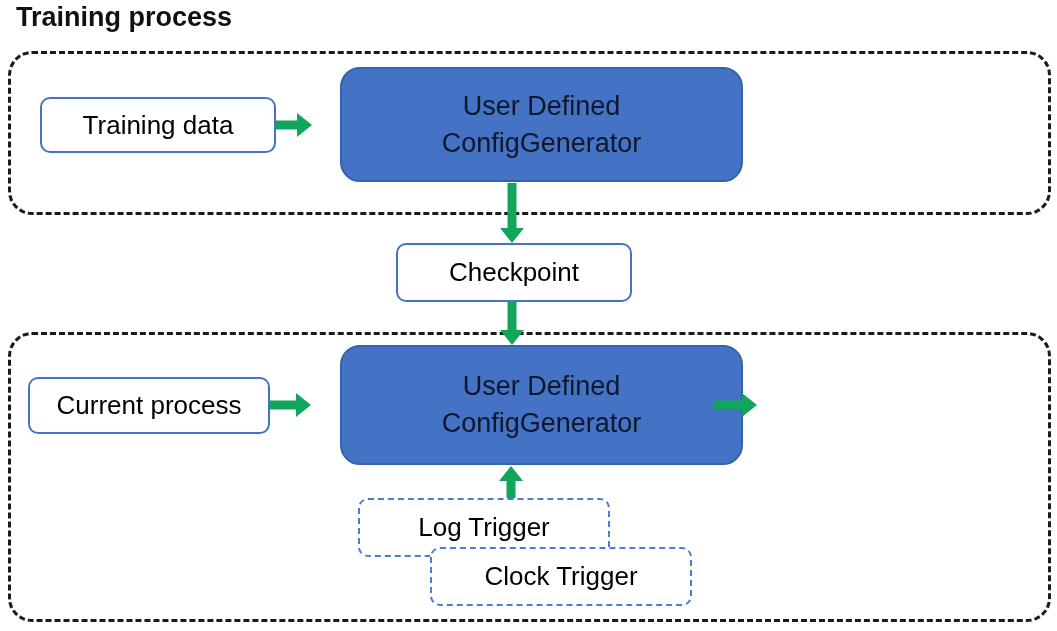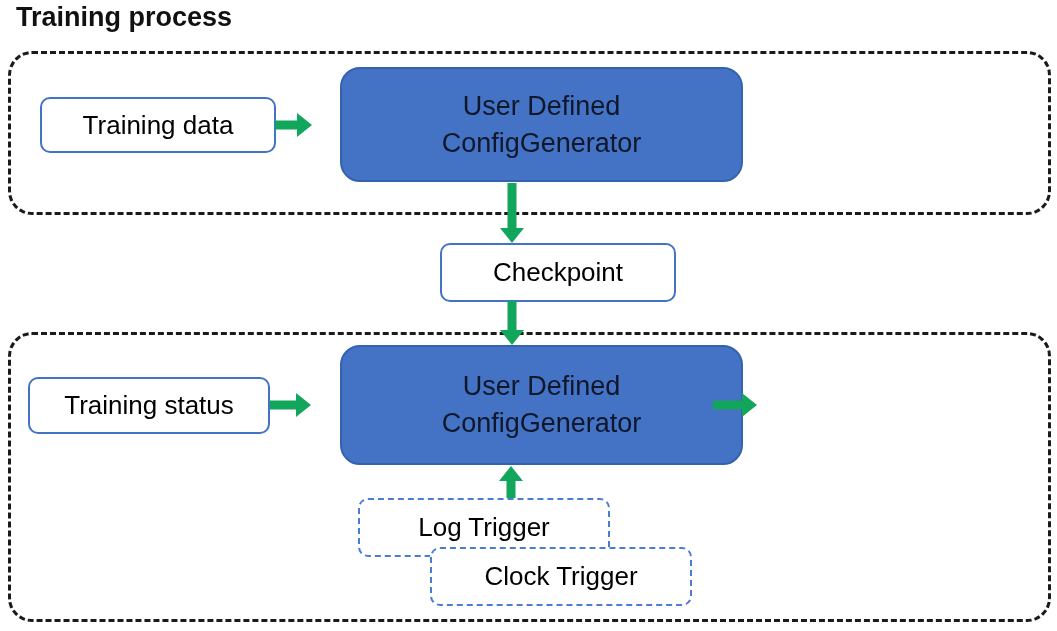"Checkpoint" .checkpoint { margin-left: 44px -> none }
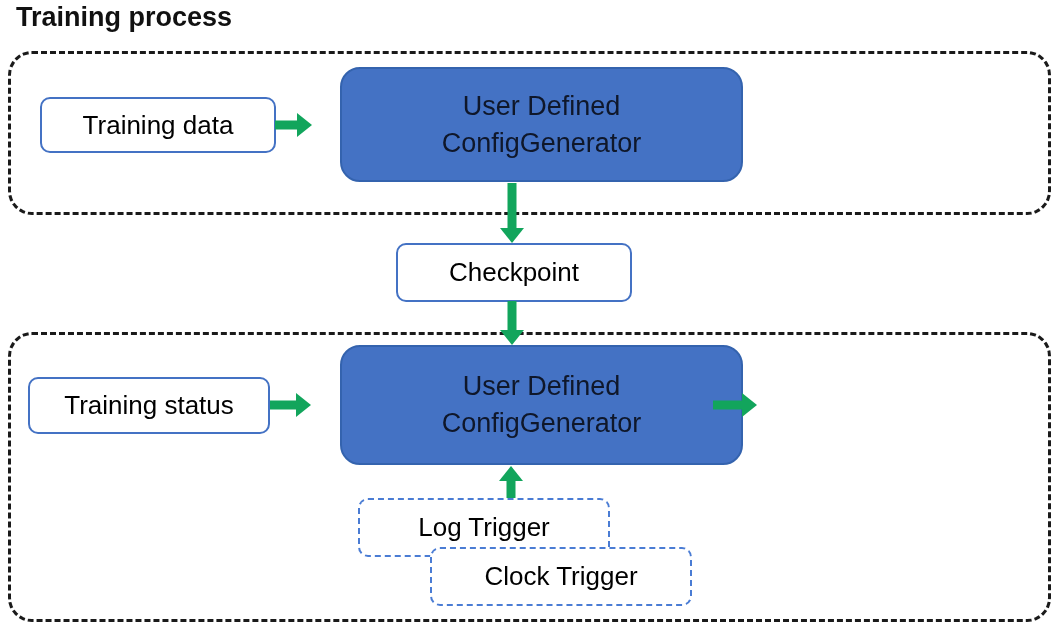"Training status" span { text: Training status -> Current process }
